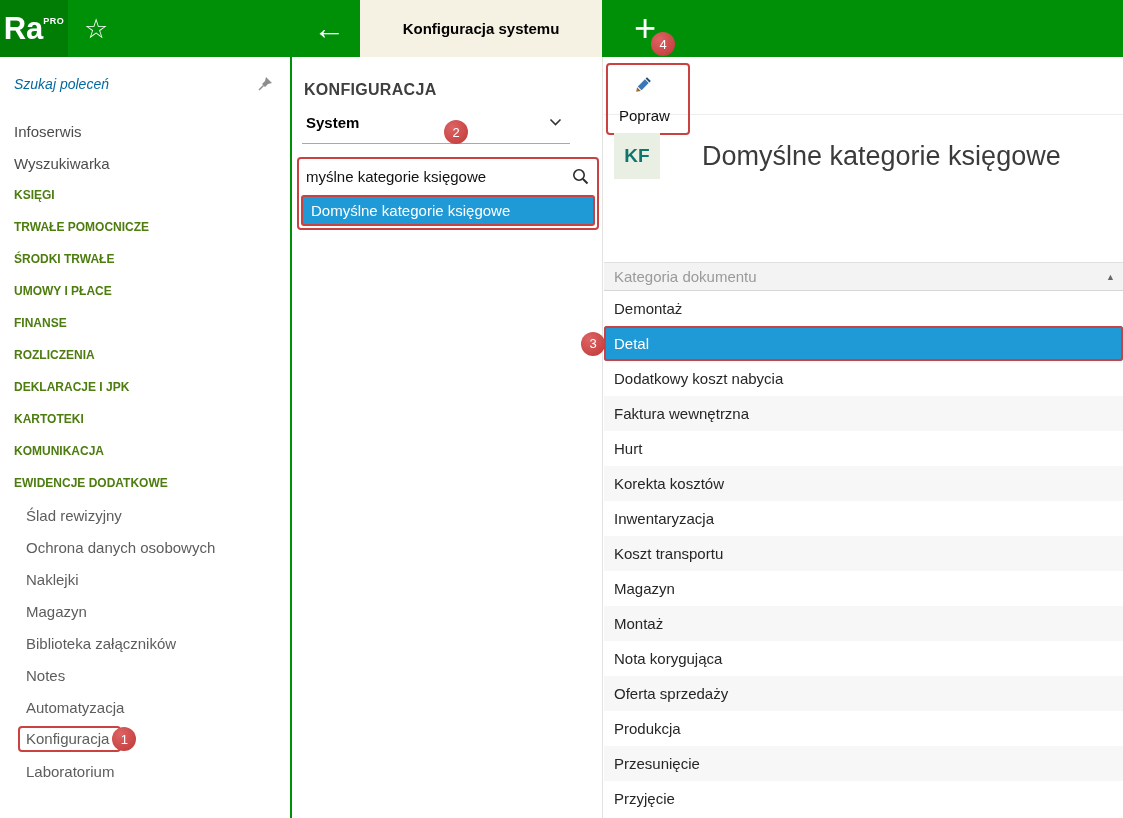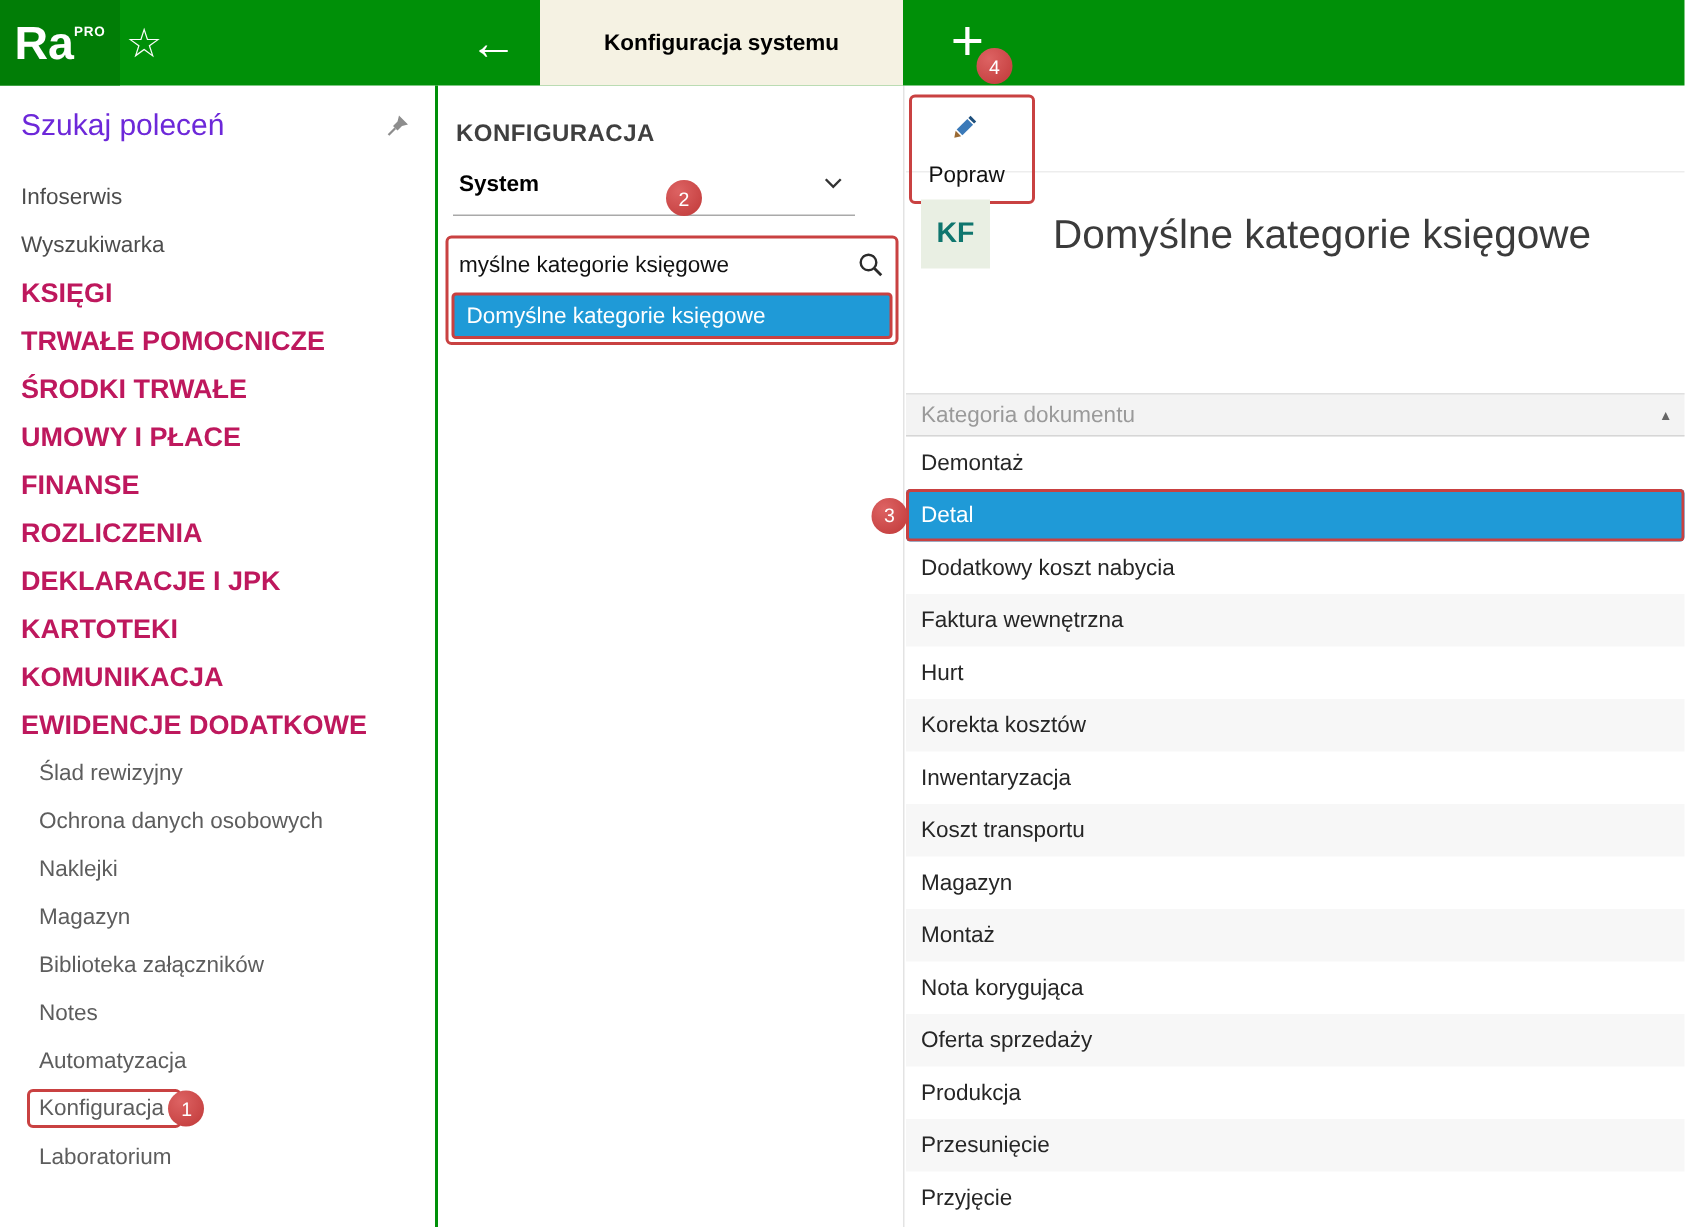"Ra" .logo { width: 80px -> 68px }
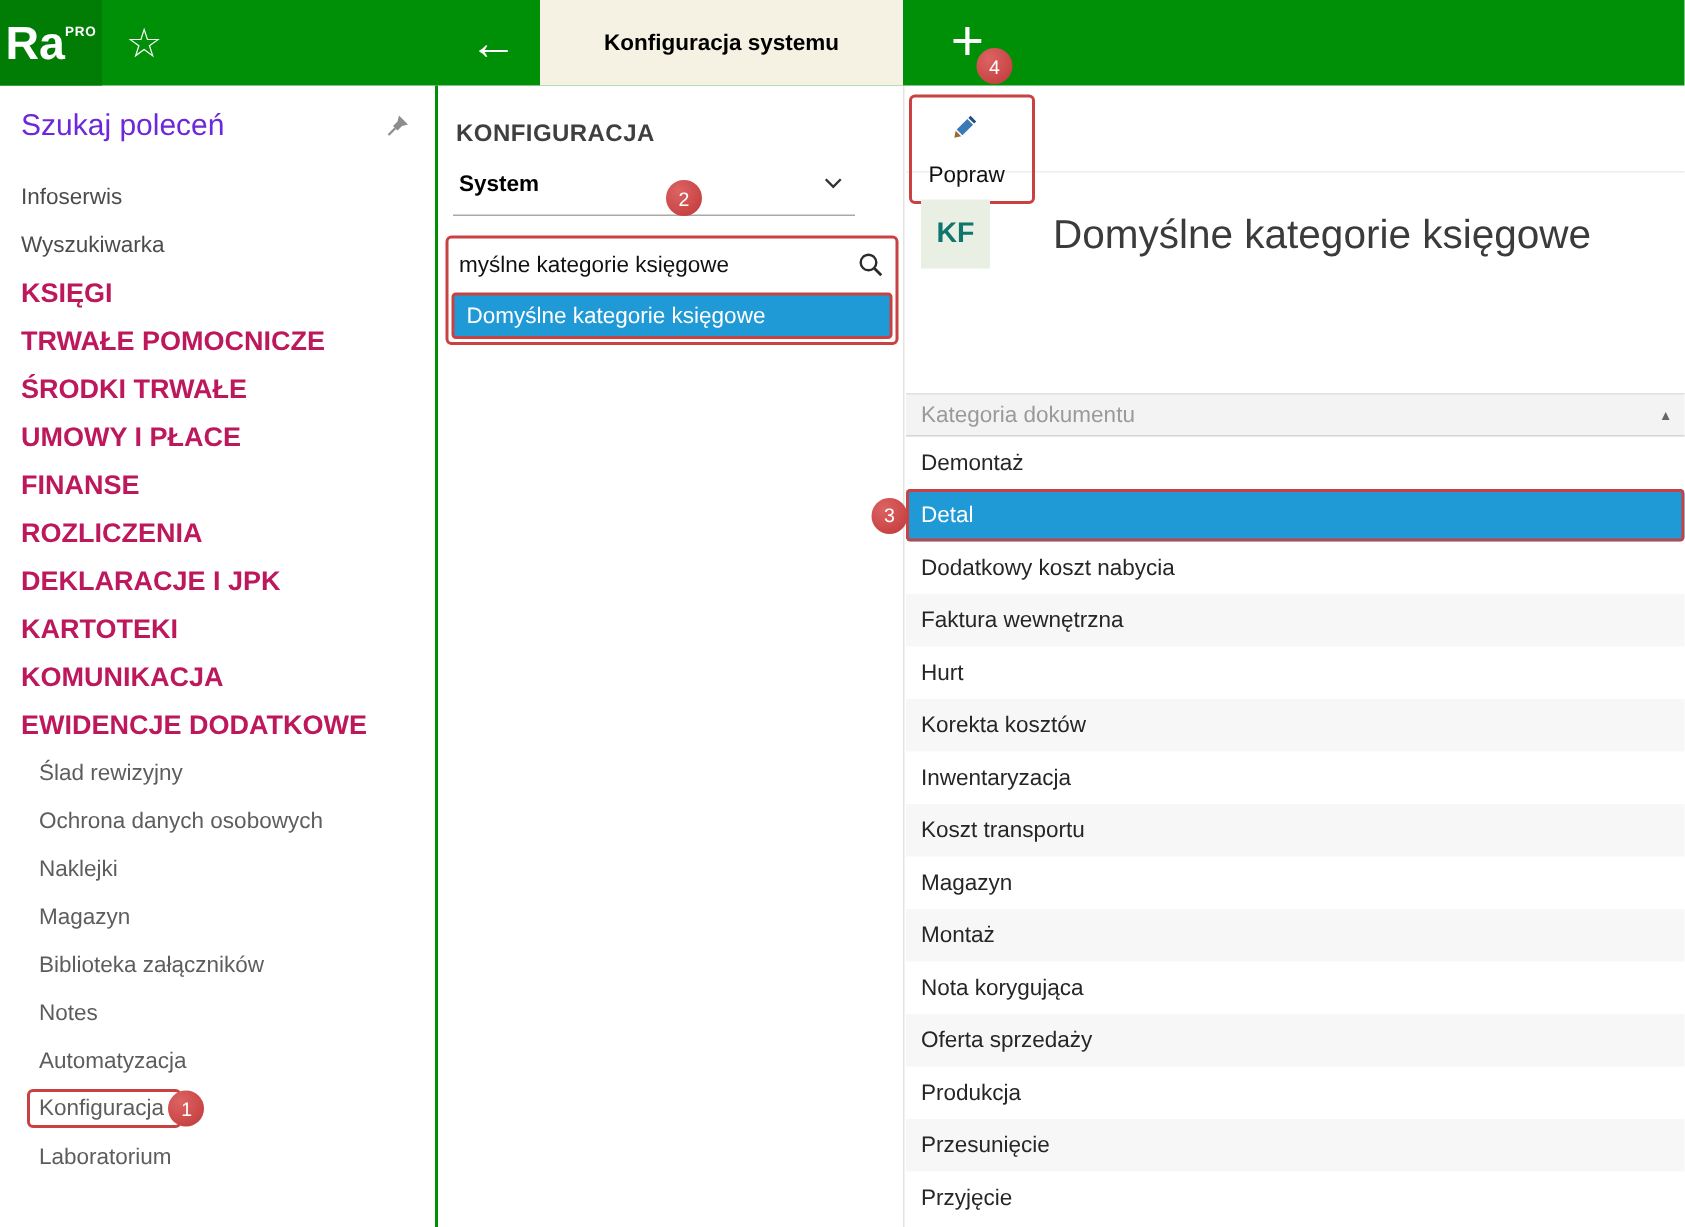"Szukaj poleceń" .search-ph { color: #6d28d9 -> #0369a1; font-size: 20px -> 14px; font-style: none -> italic }
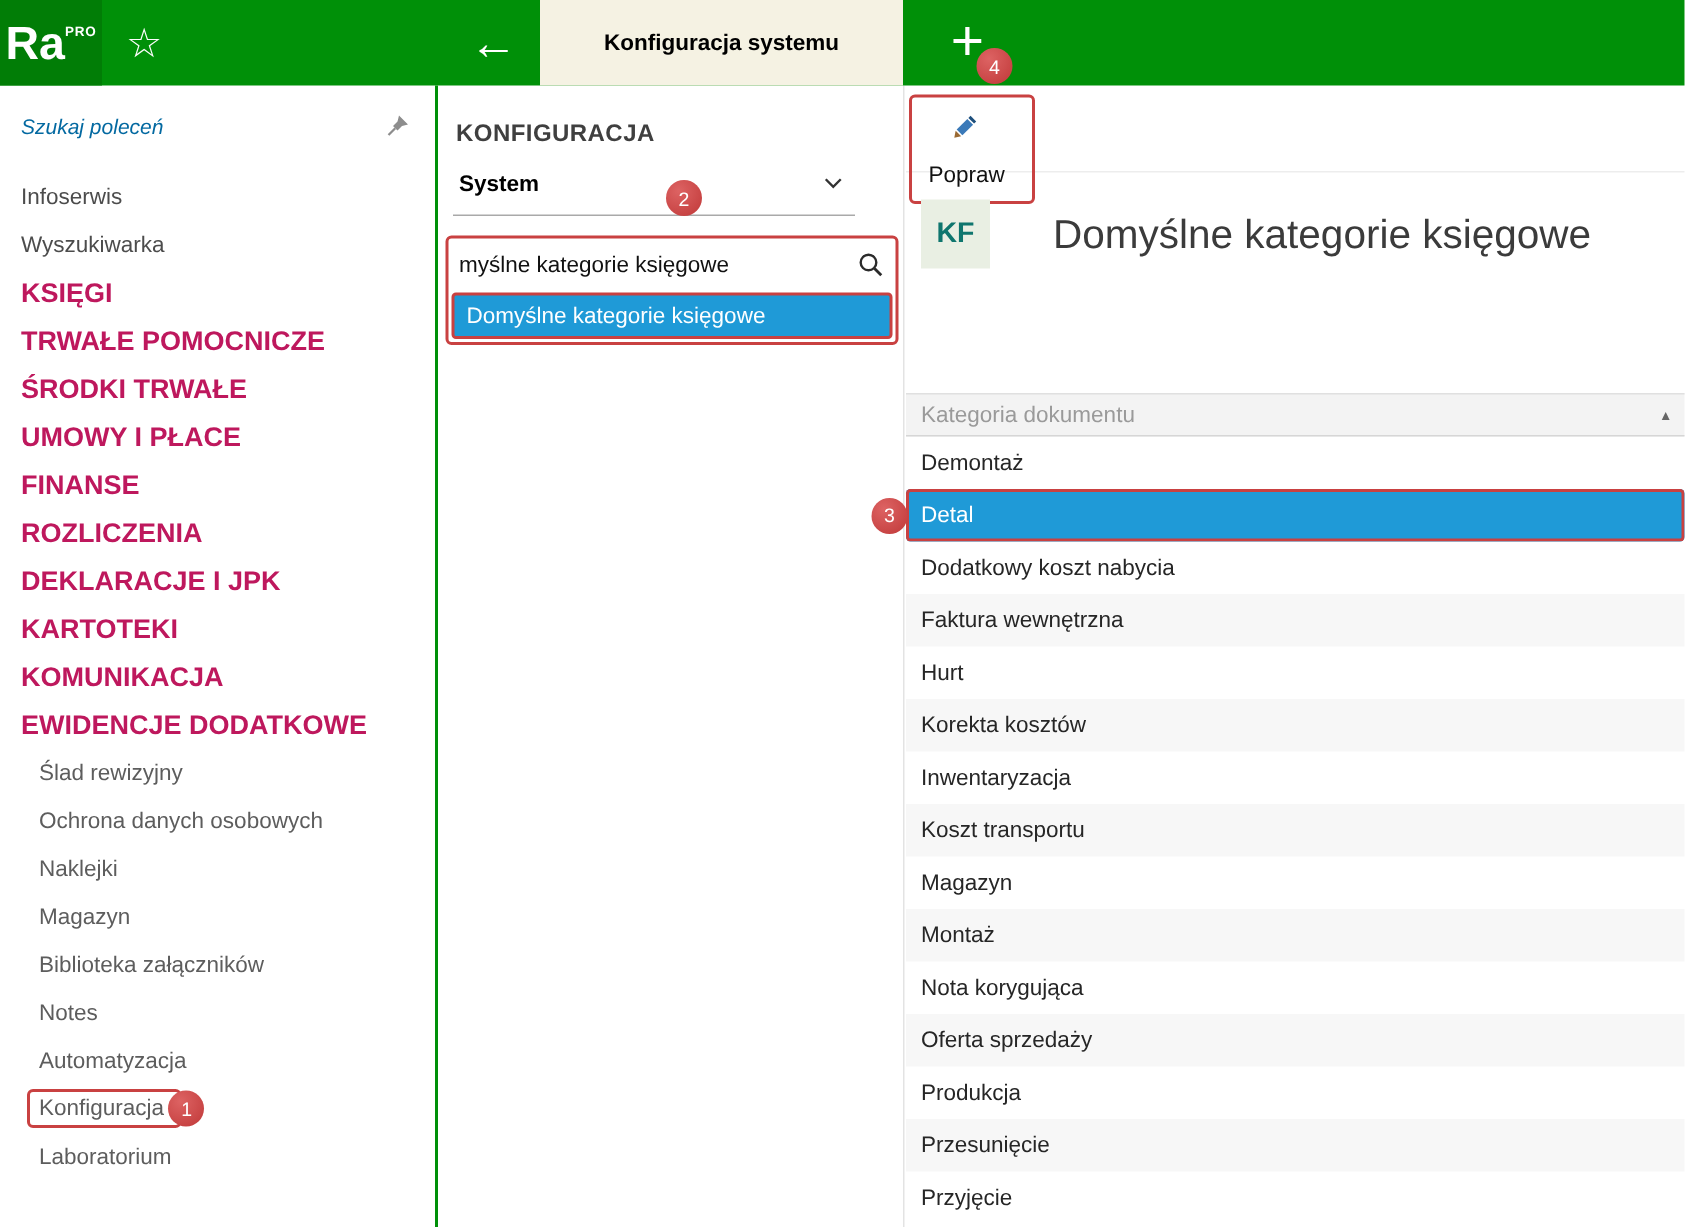"KSIĘGI" .side-item.section { color: #be185d -> #4d7c0f; font-size: 18px -> 12px }
